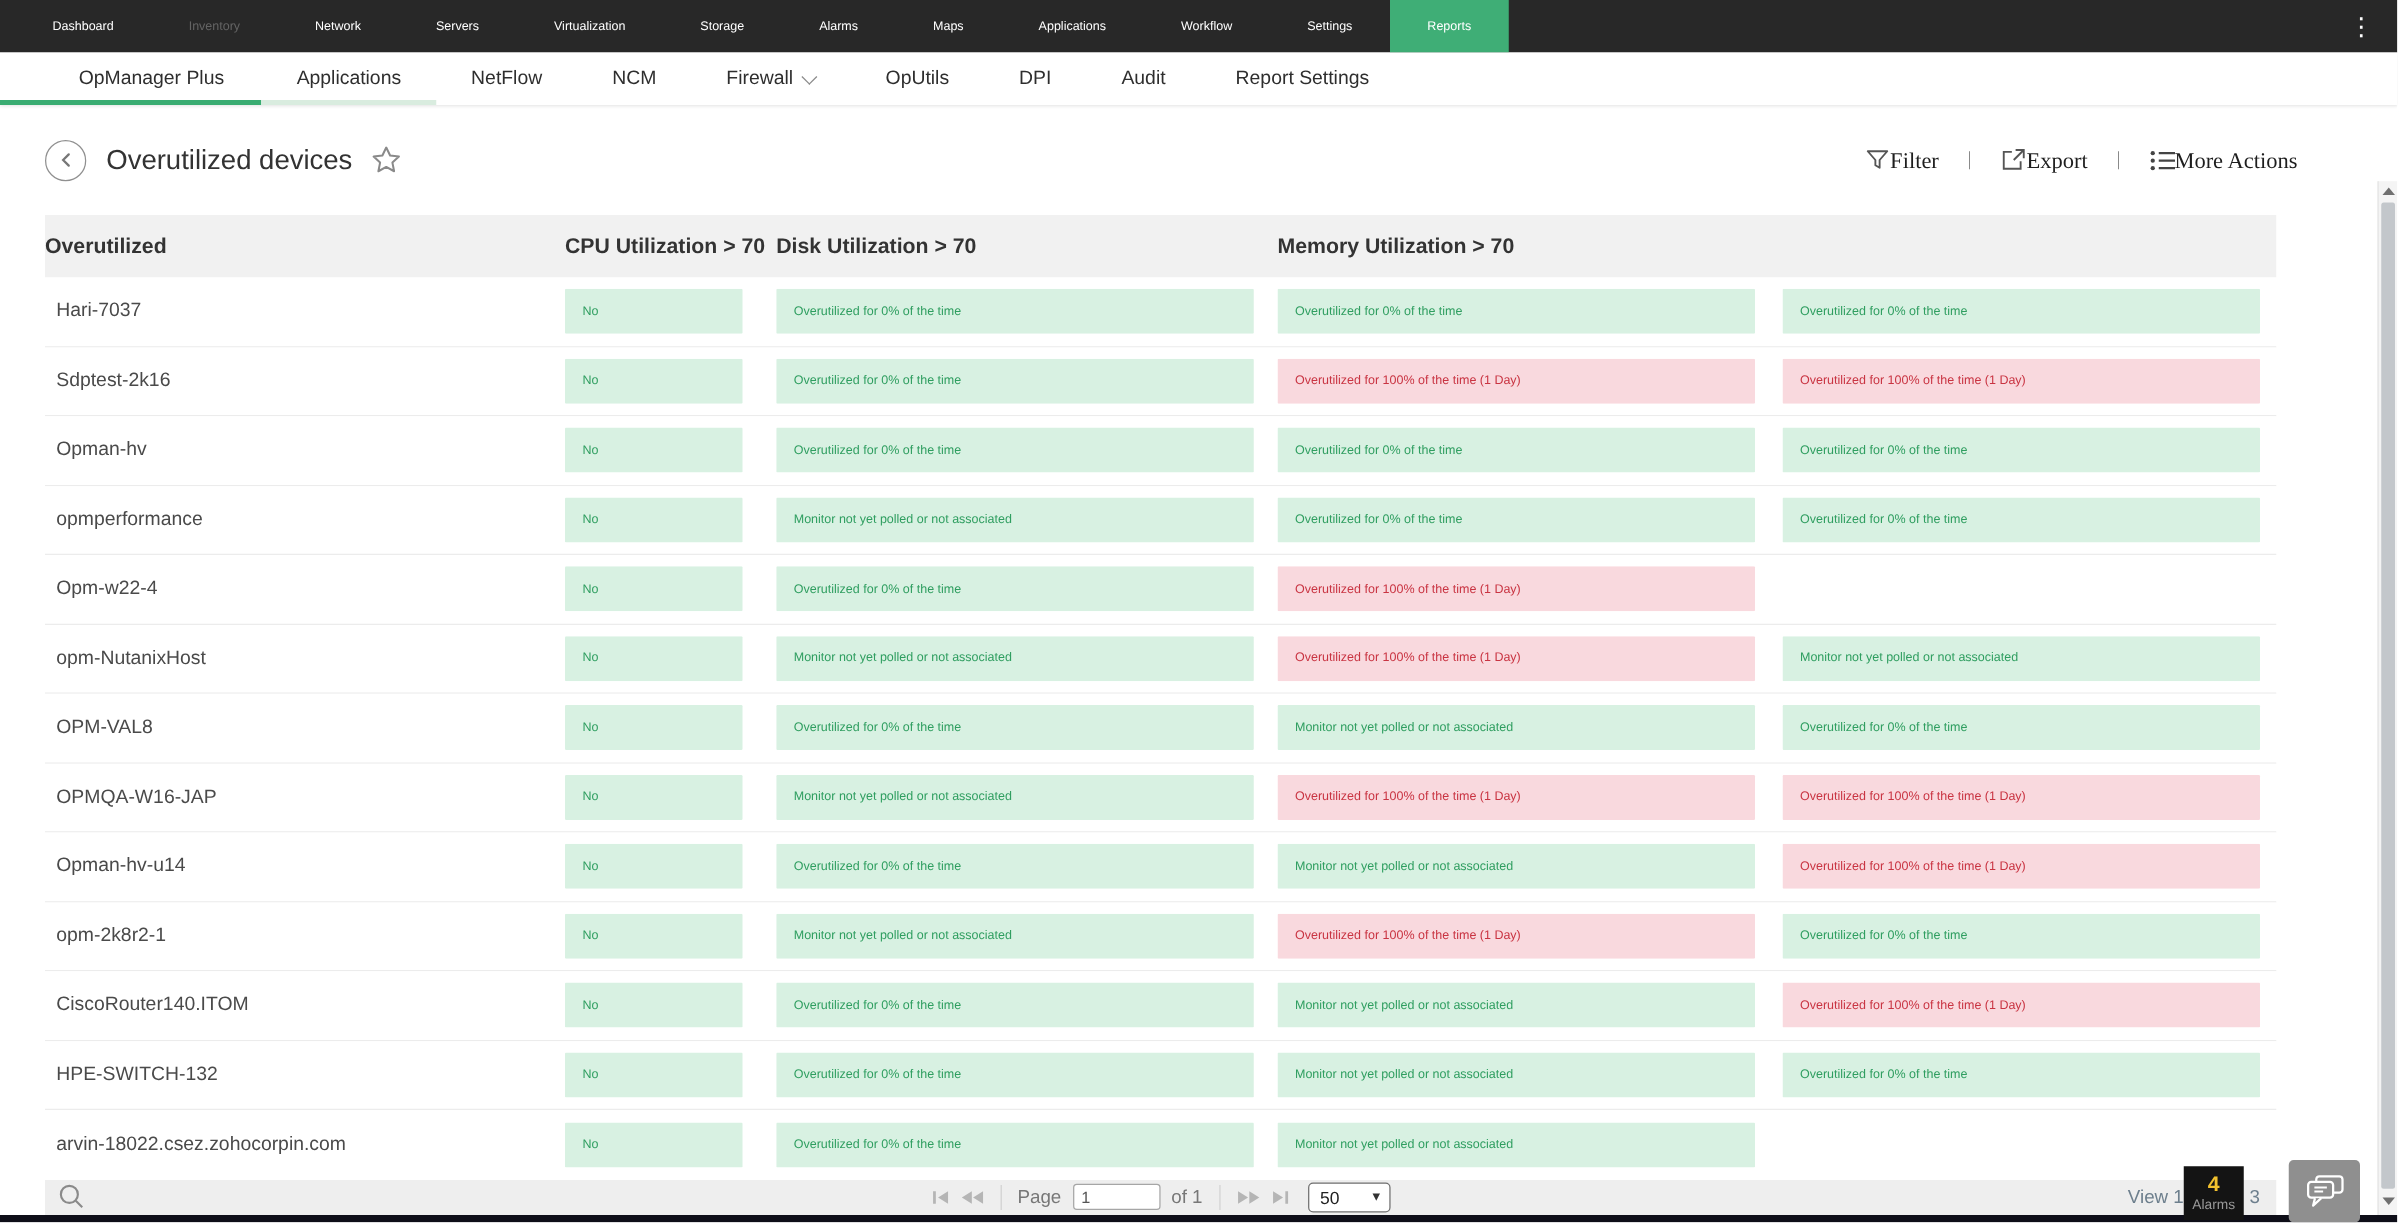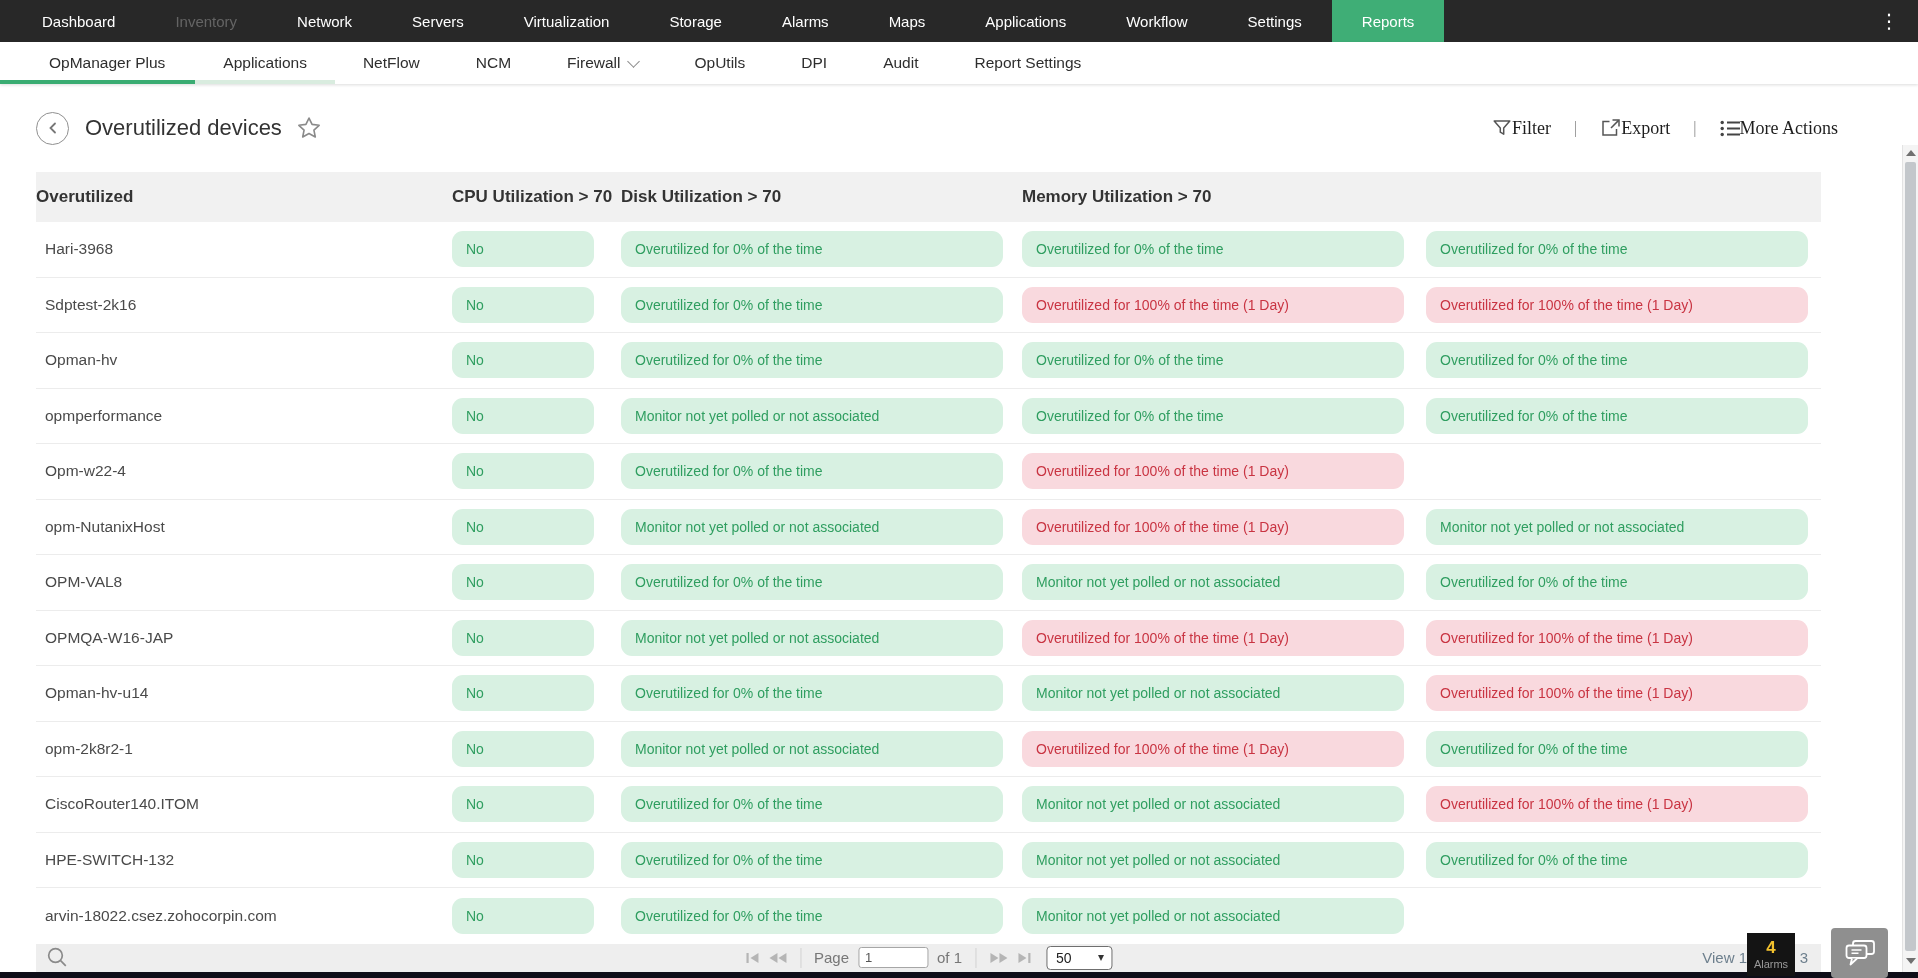"Dashboard" .topnav-item { font-size: 15px -> 10px }
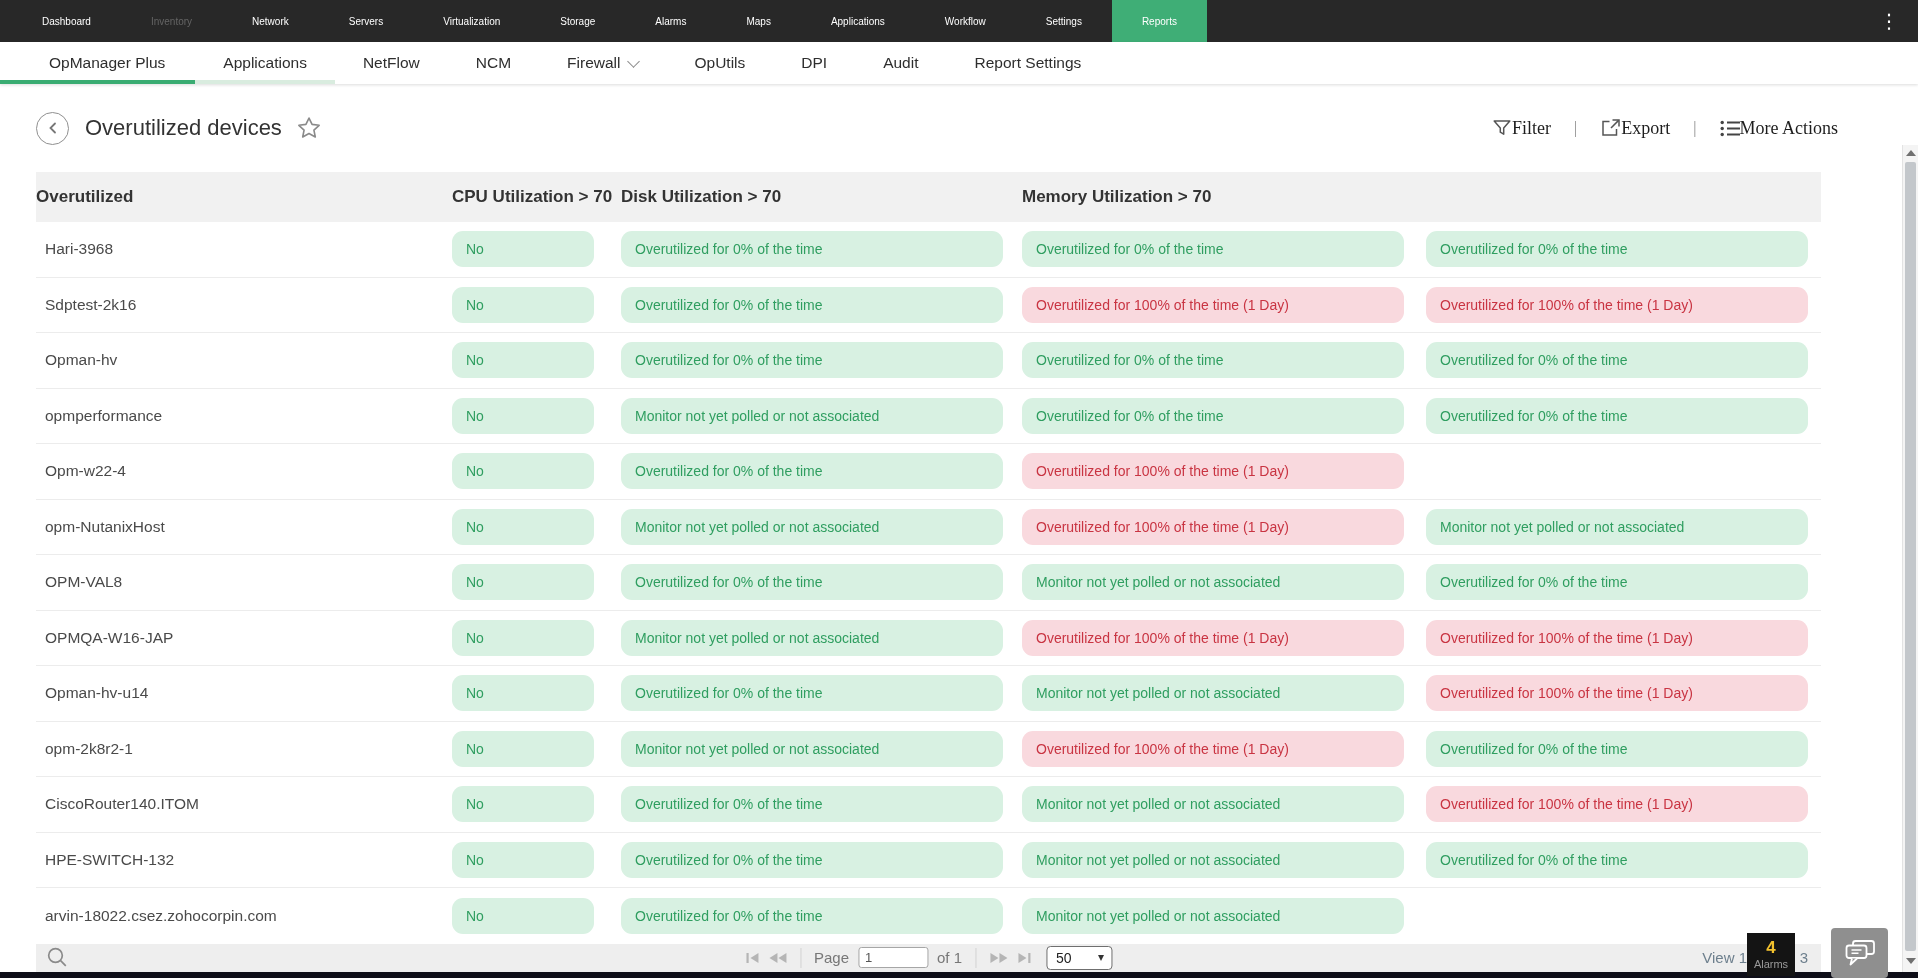"OpManager Plus" .subnav-item:first-child { padding-left: 49px -> 63px }
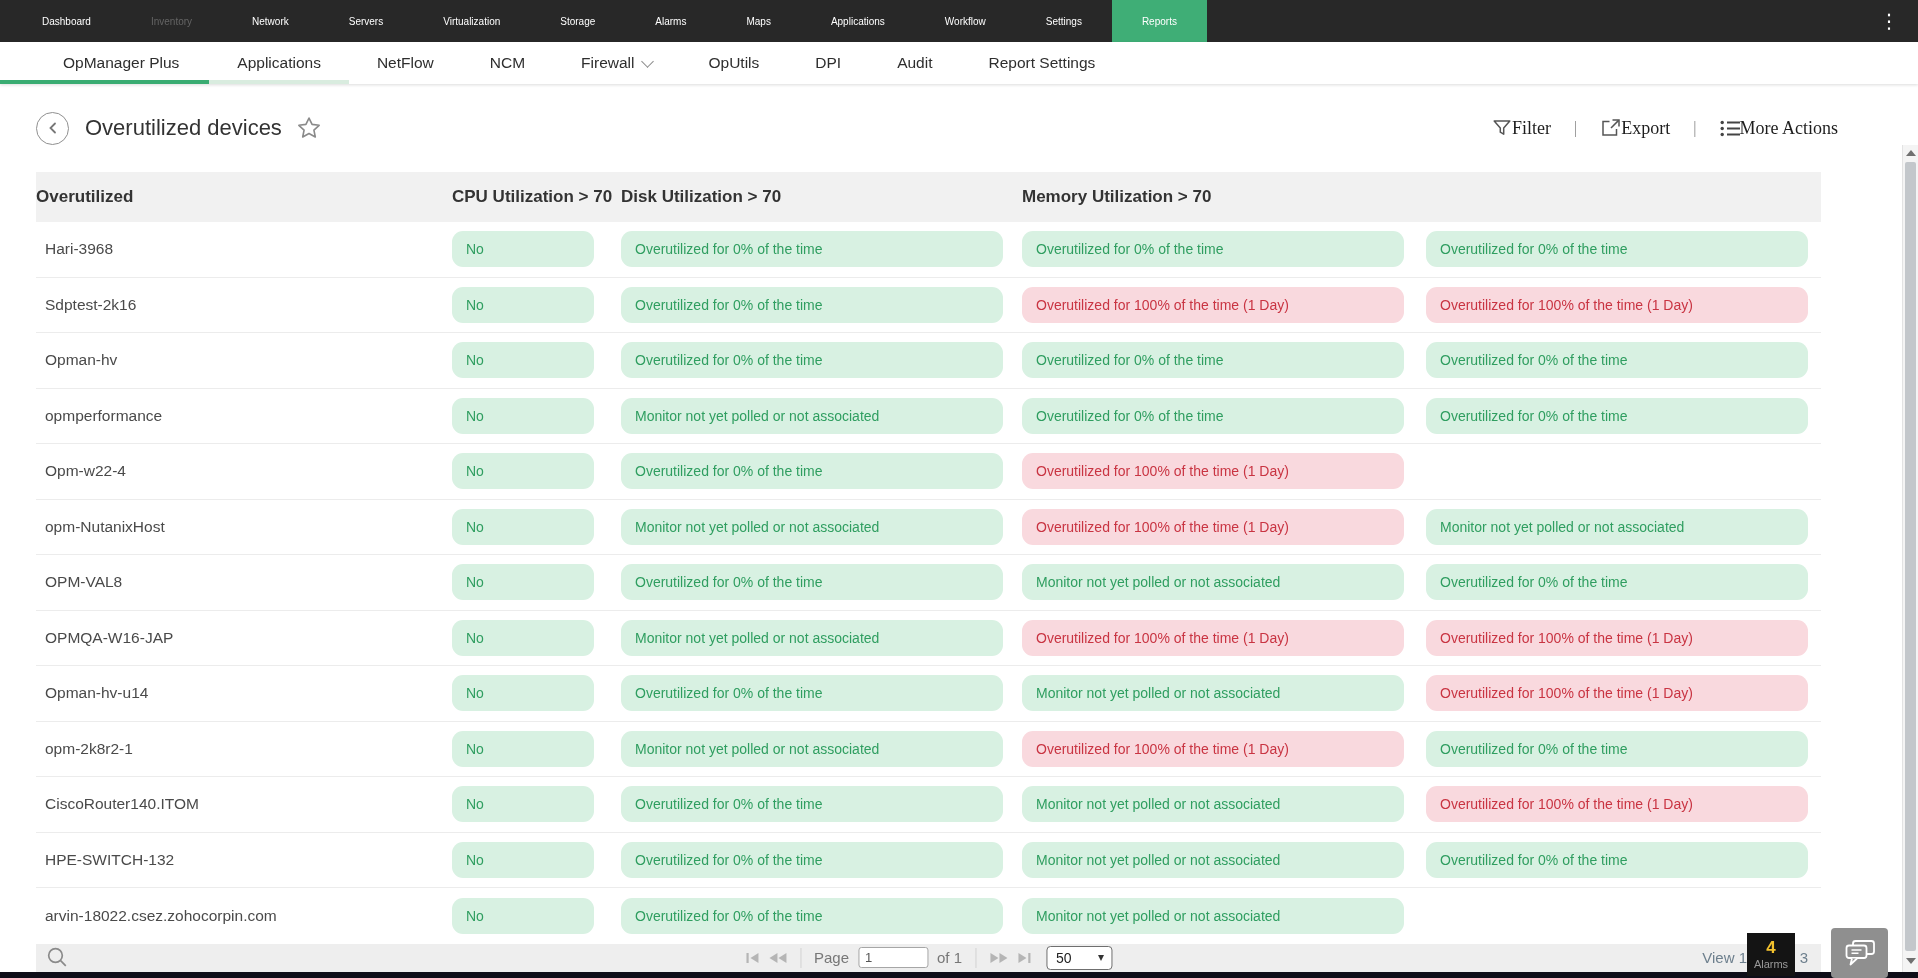"Hari-3968" span { text: Hari-3968 -> Hari-7037 }
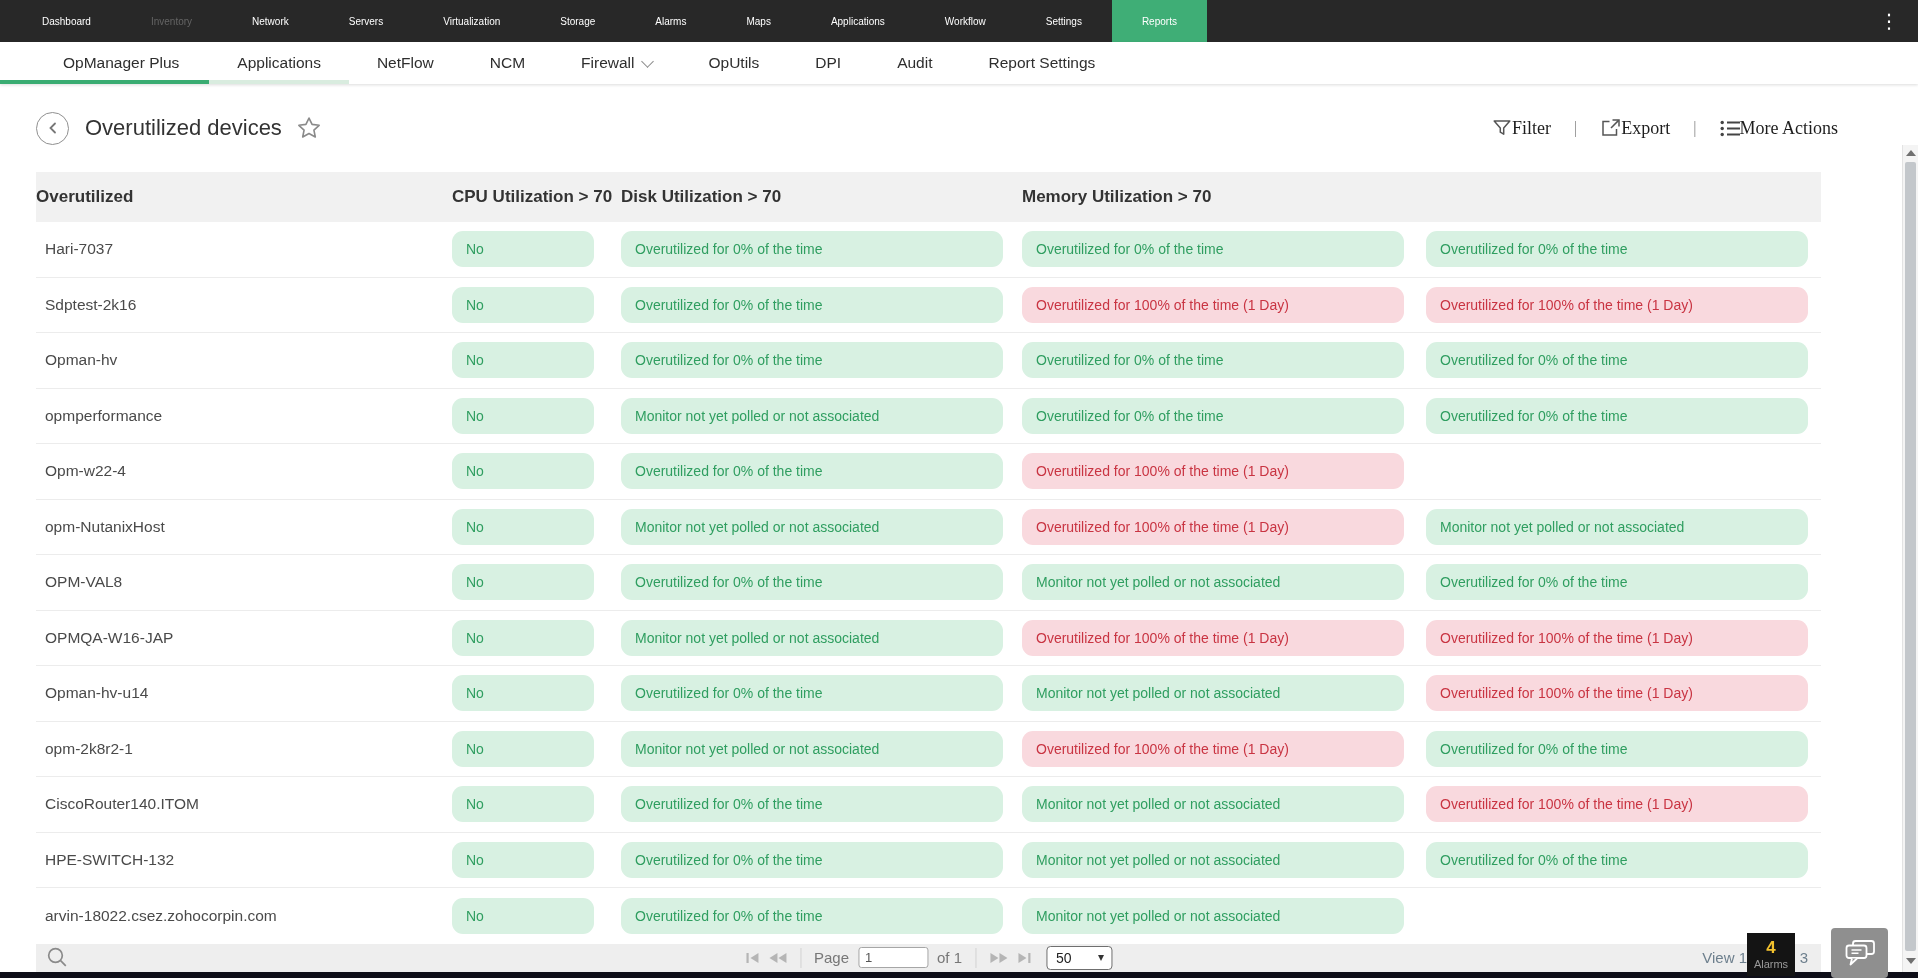"No" .badge { border-radius: 11px -> 1px; font-size: 14px -> 10px }
